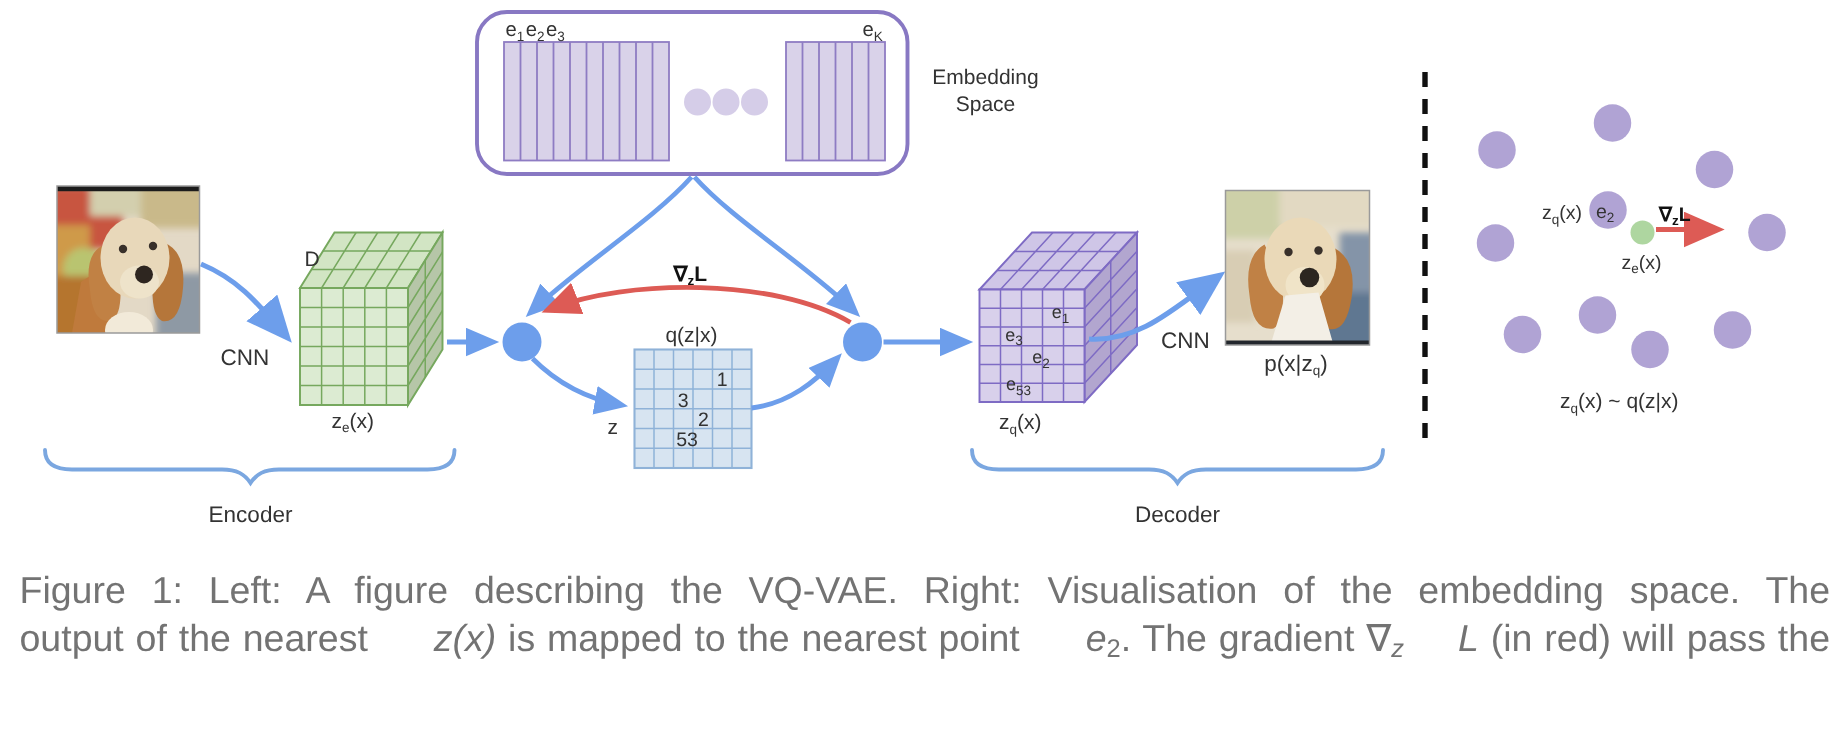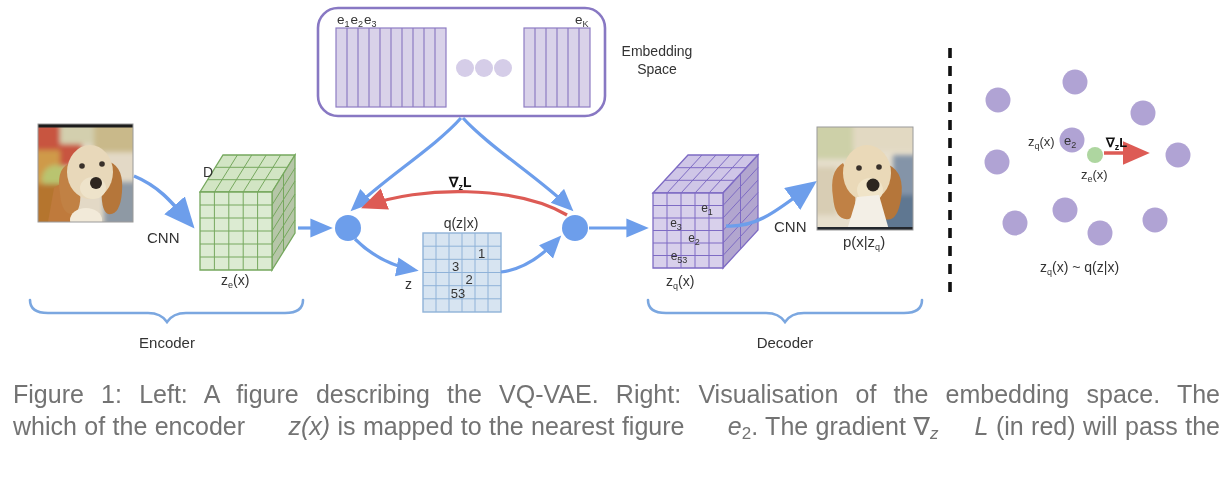"which of the encoder" span { text: which of the encoder -> output of the nearest }
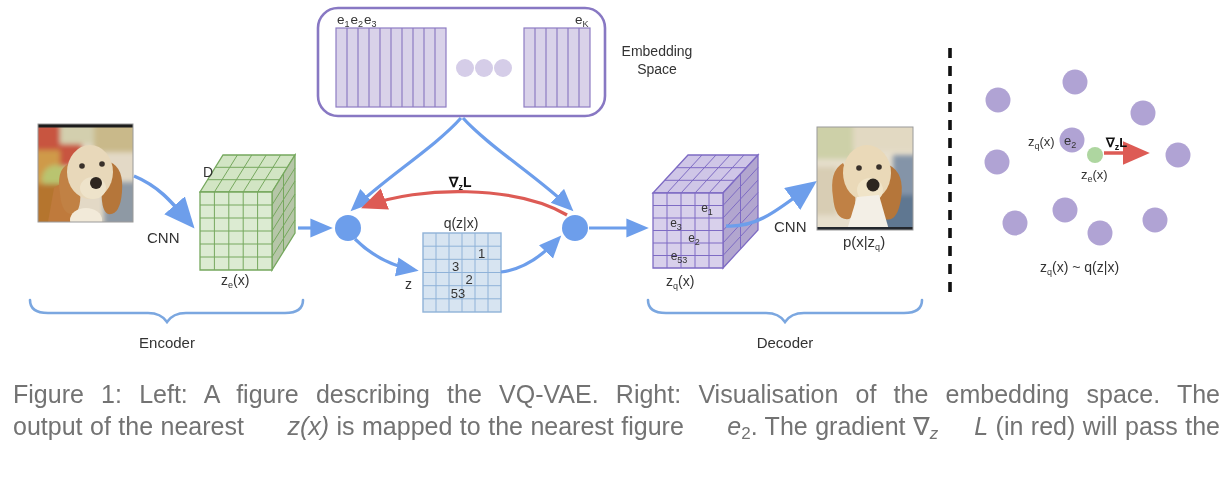"is mapped to the nearest" span { text: figure -> point }
